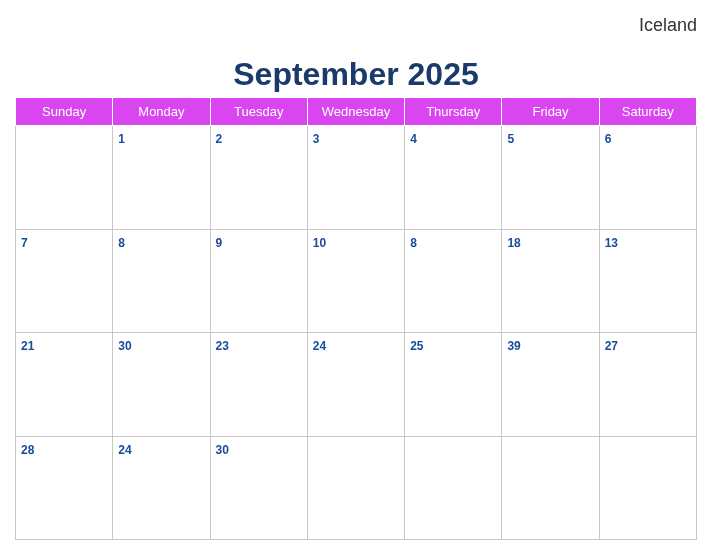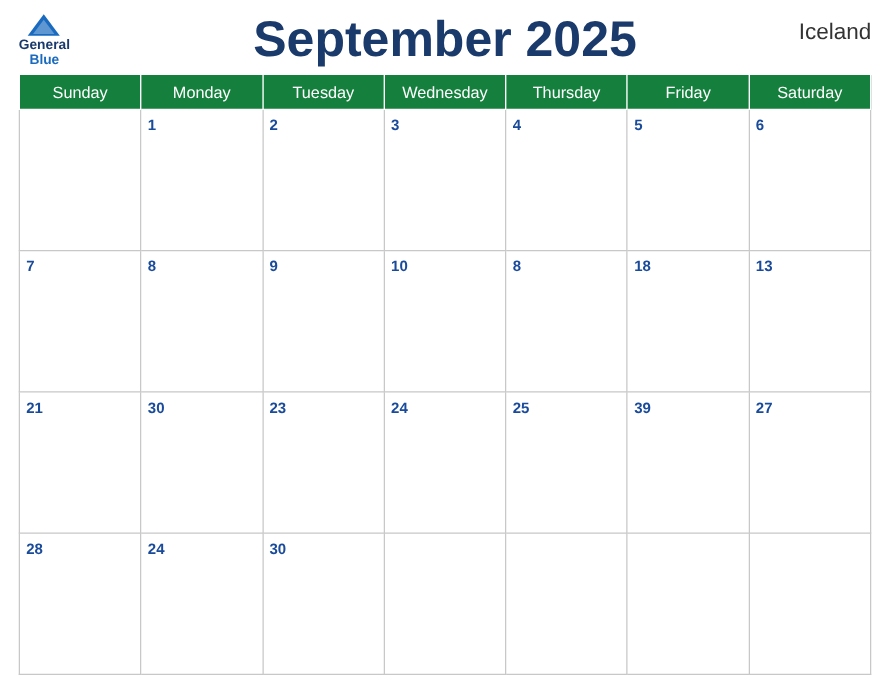"General" div.logo { html: <div> <svg> <polygon></polygon> <polygon></polygon> </svg> <span>General</span> <span>Blue</span> </div> -> none }
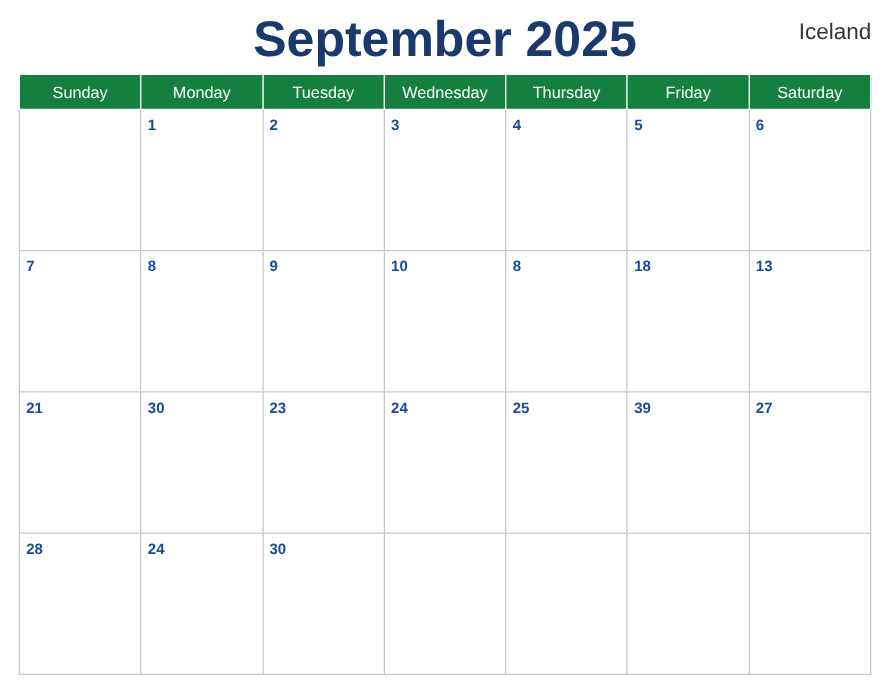"September 2025" .calendar-title { font-size: 40px -> 32px; margin-top: none -> 46px }
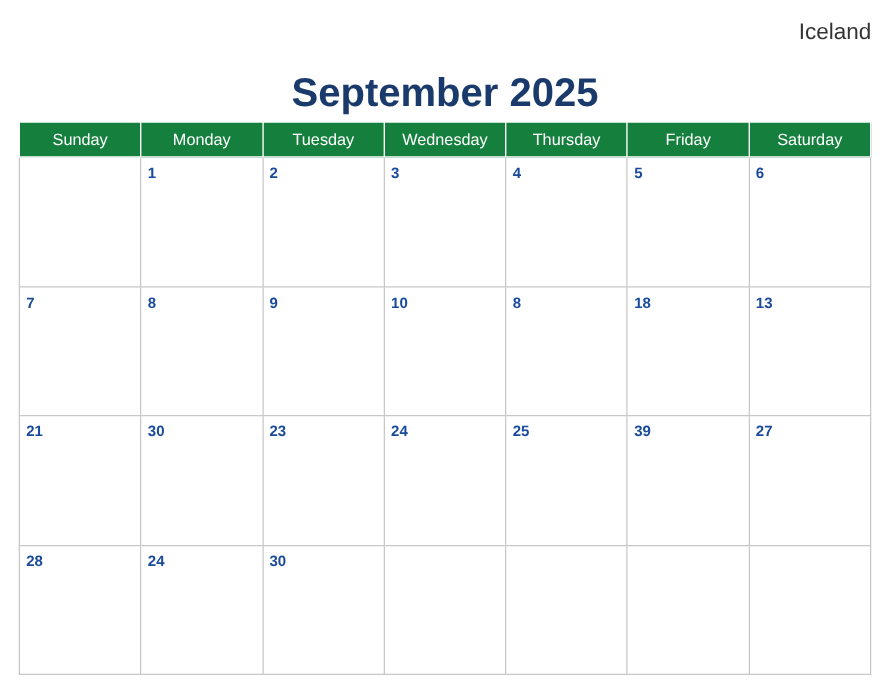"Sunday" .calendar th { background-color: #15803d -> #d946ef }
